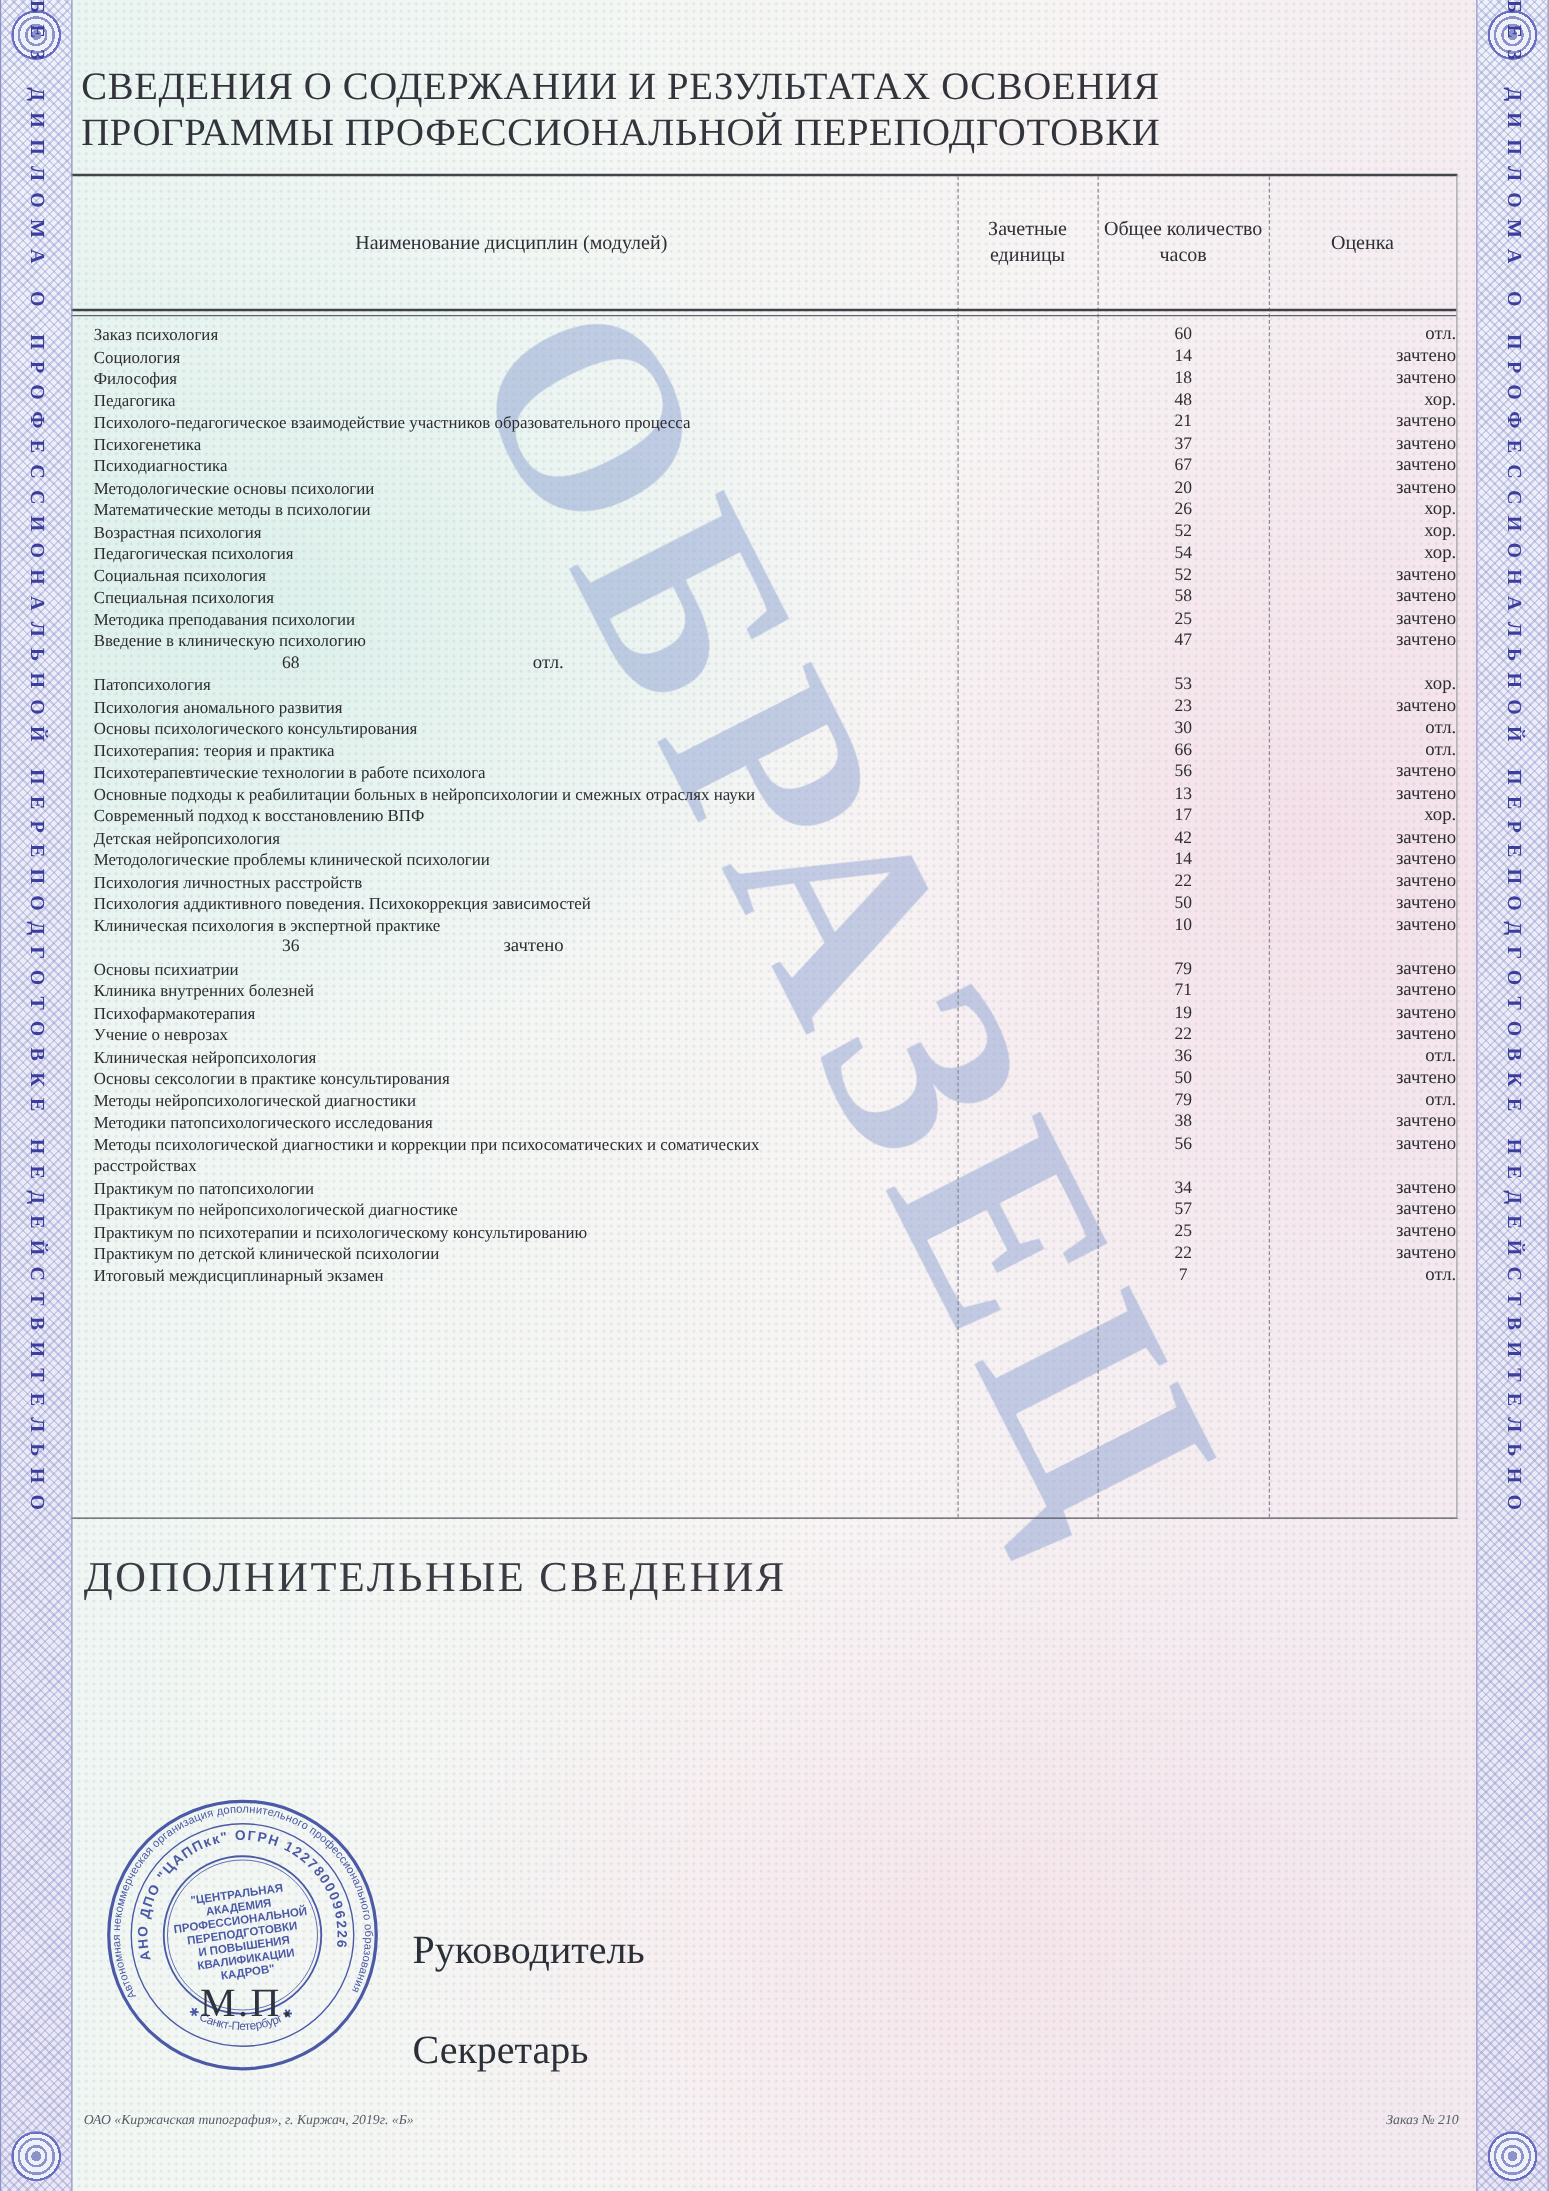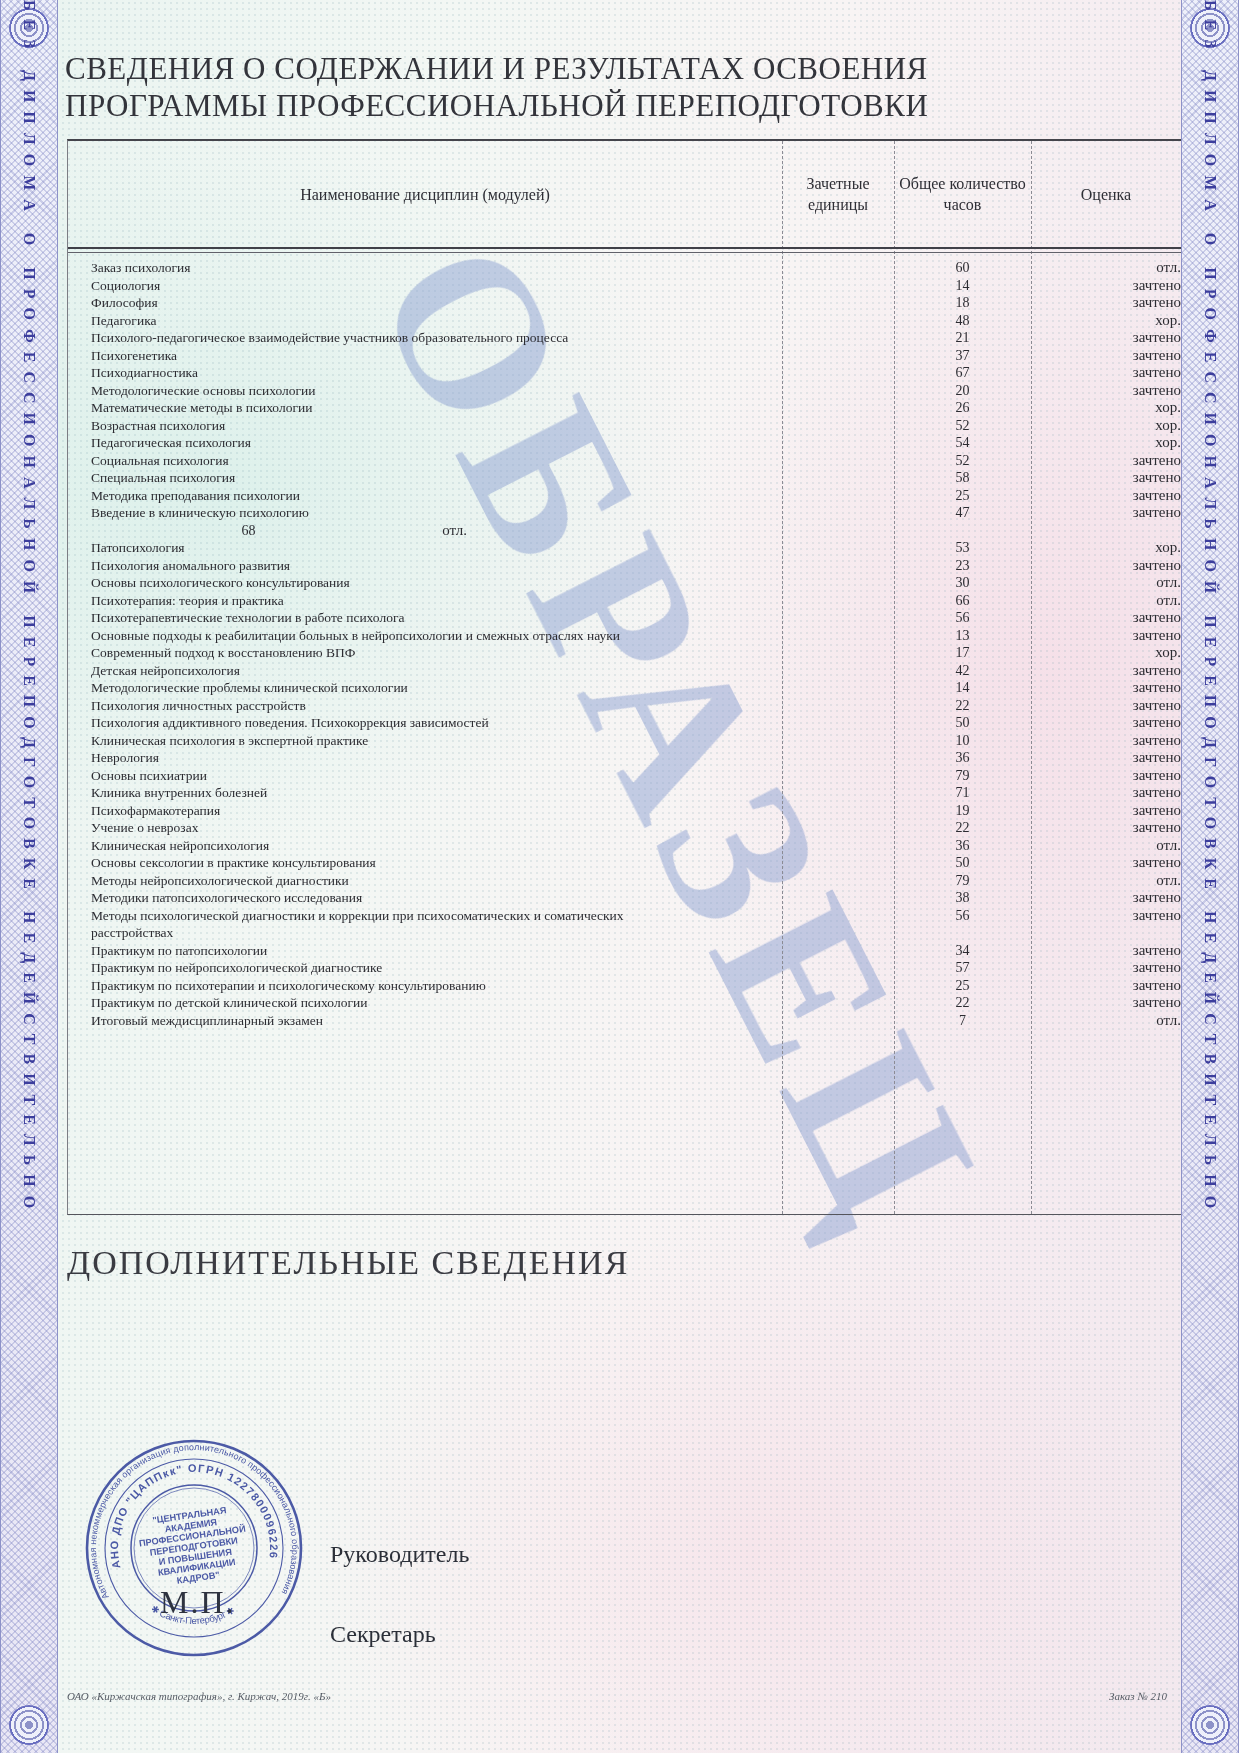"Наименование дисциплин (модулей)" .doc-table { left: 67px -> 51px }
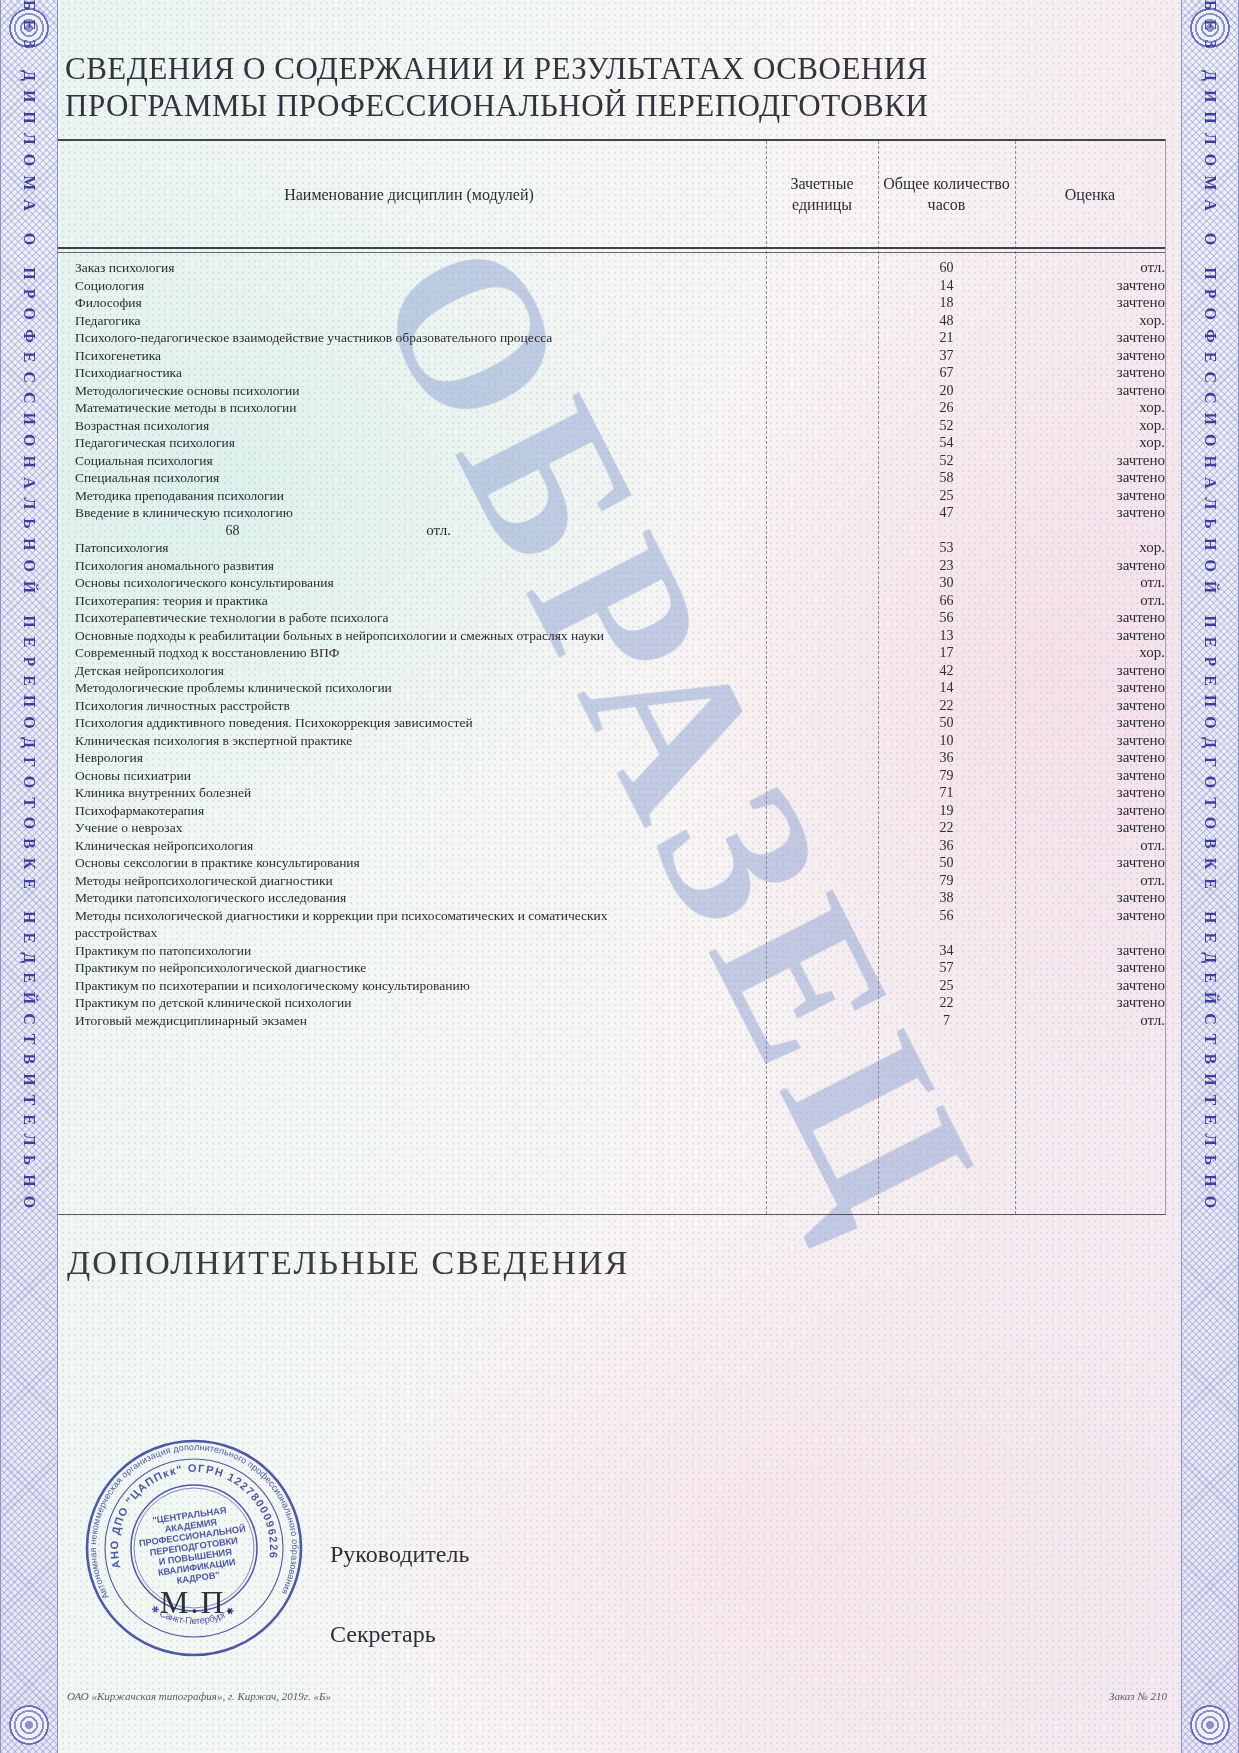"Неврология" div.tcell { html: <div>Неврология</div> -> none }
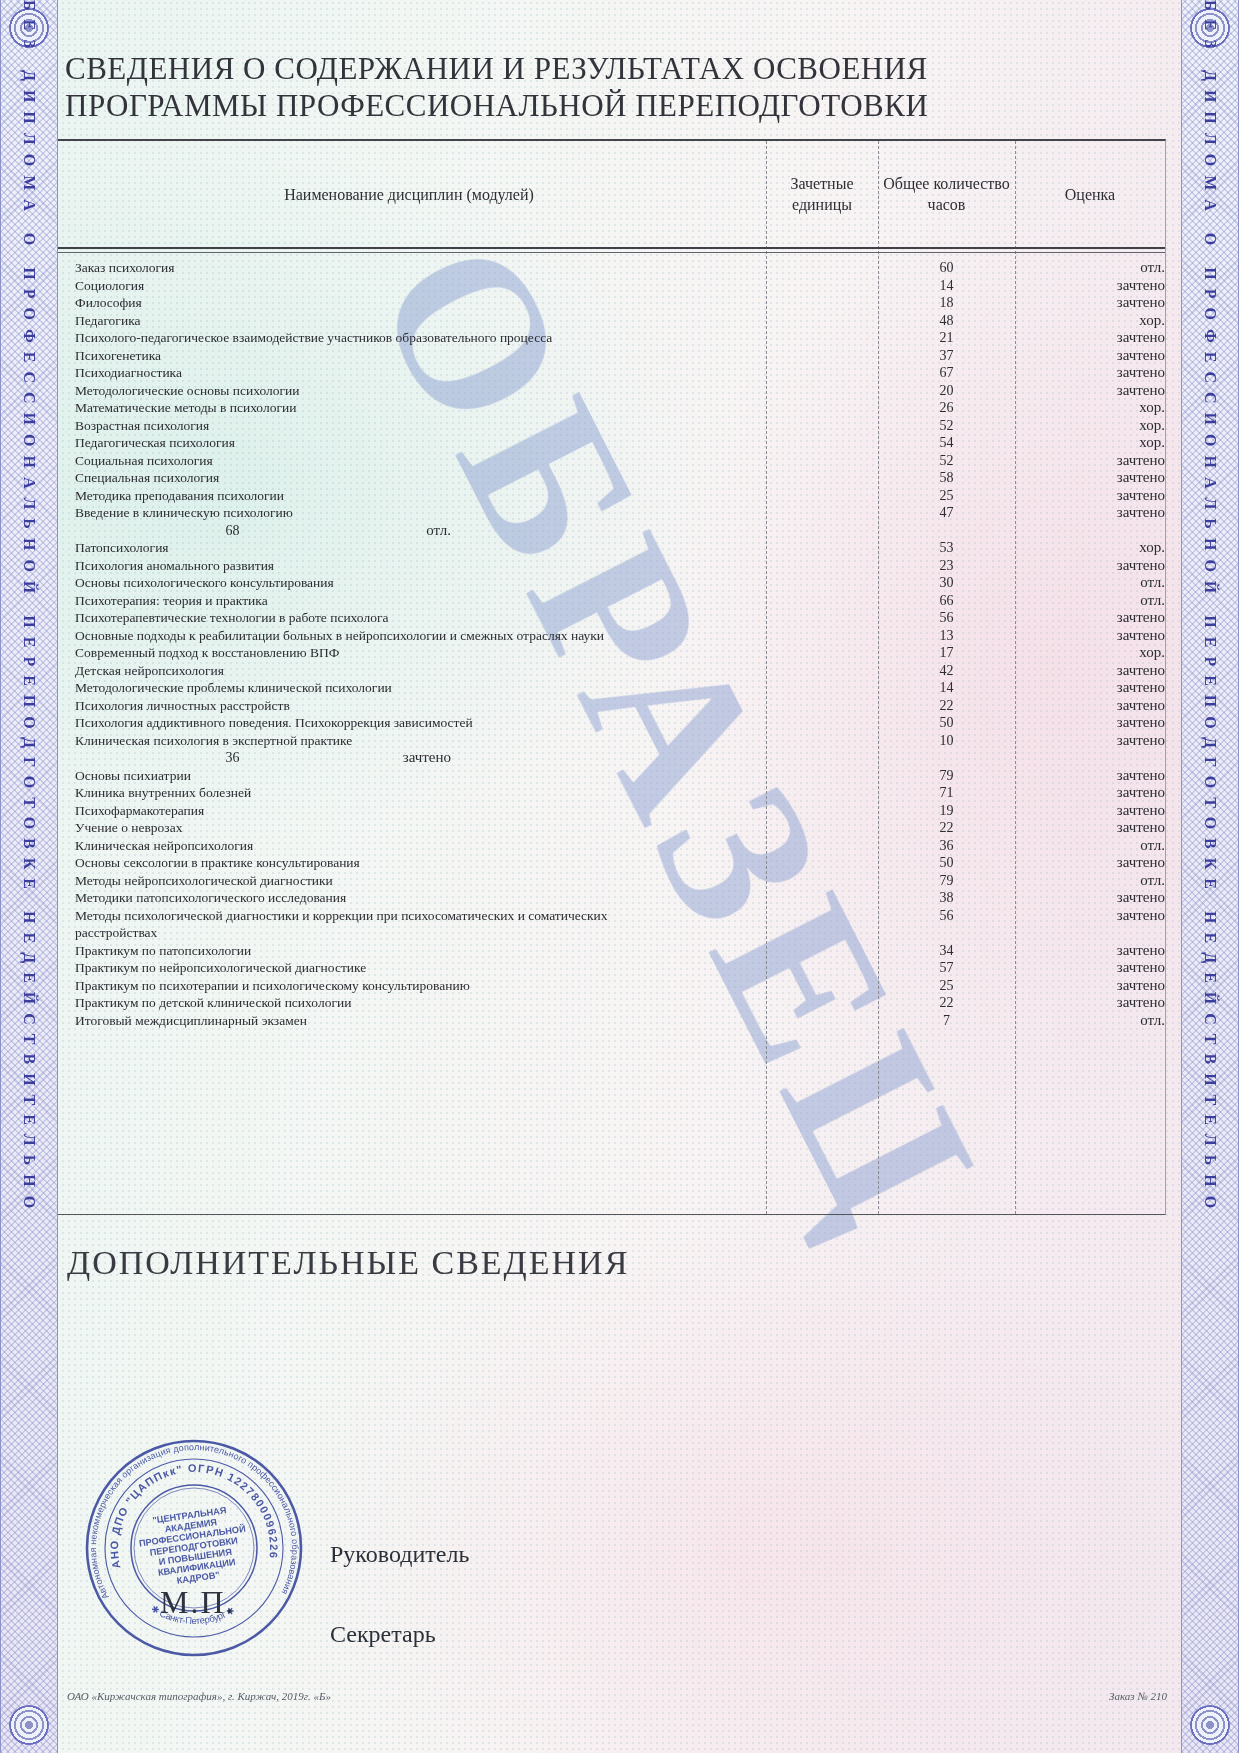"Руководитель" .sig { font-size: 24px -> 32px }
